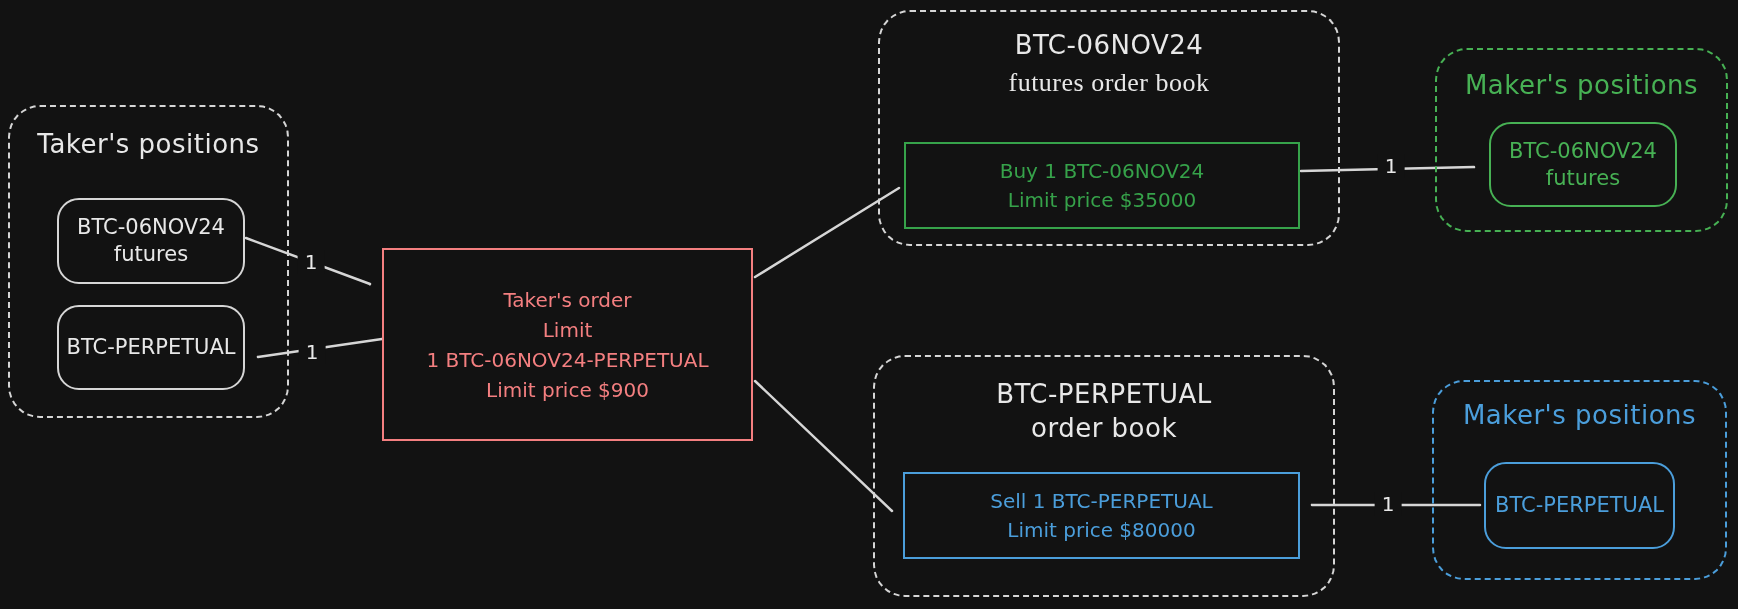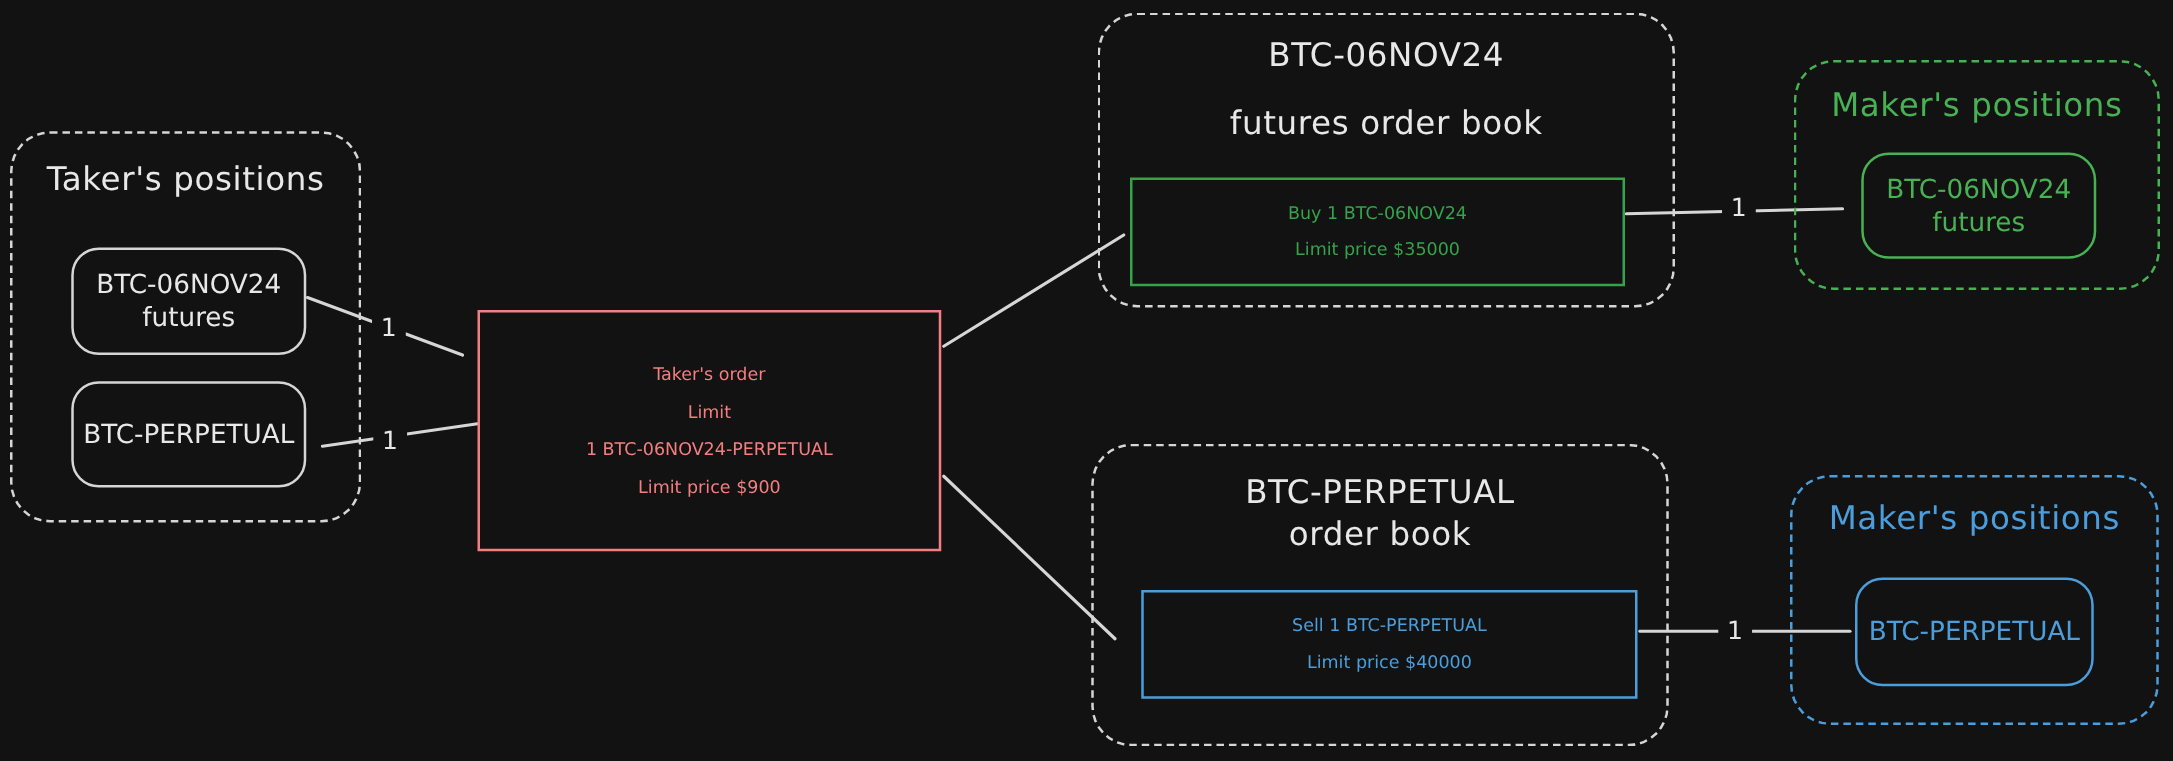"futures order book" div.group-title2 { font-family: none -> Liberation Serif, serif; top: 72px -> 56px }
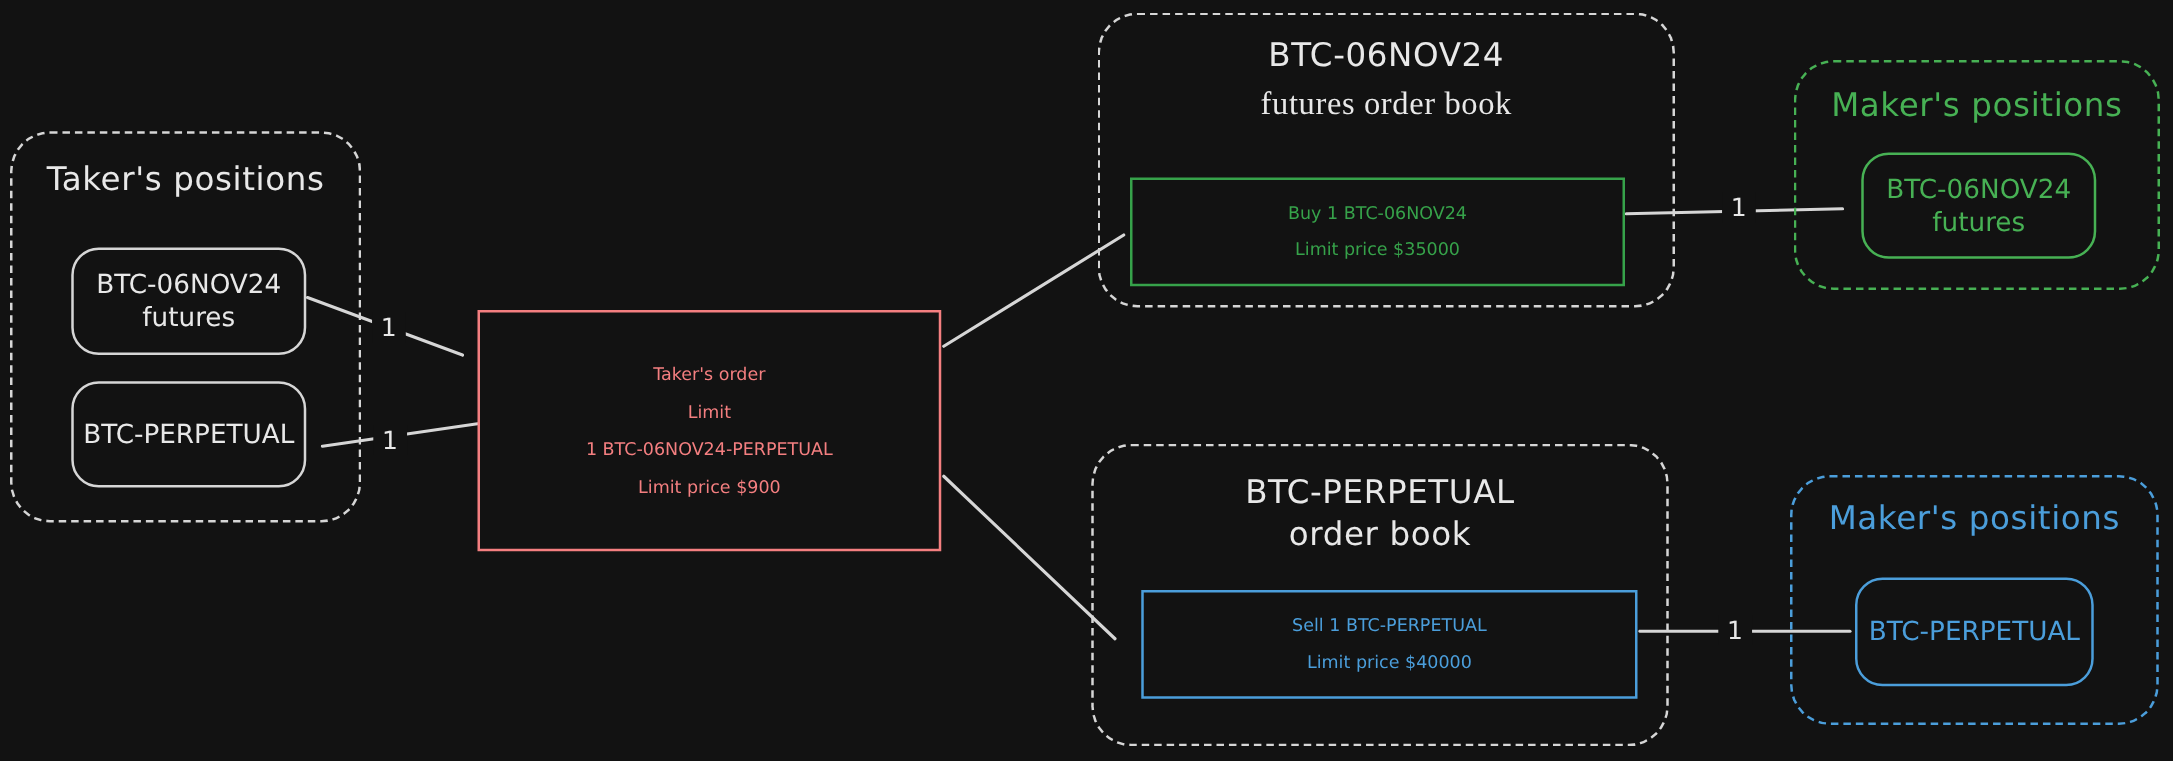"Buy 1 BTC-06NOV24" .orderrect { font-size: 14px -> 20px }
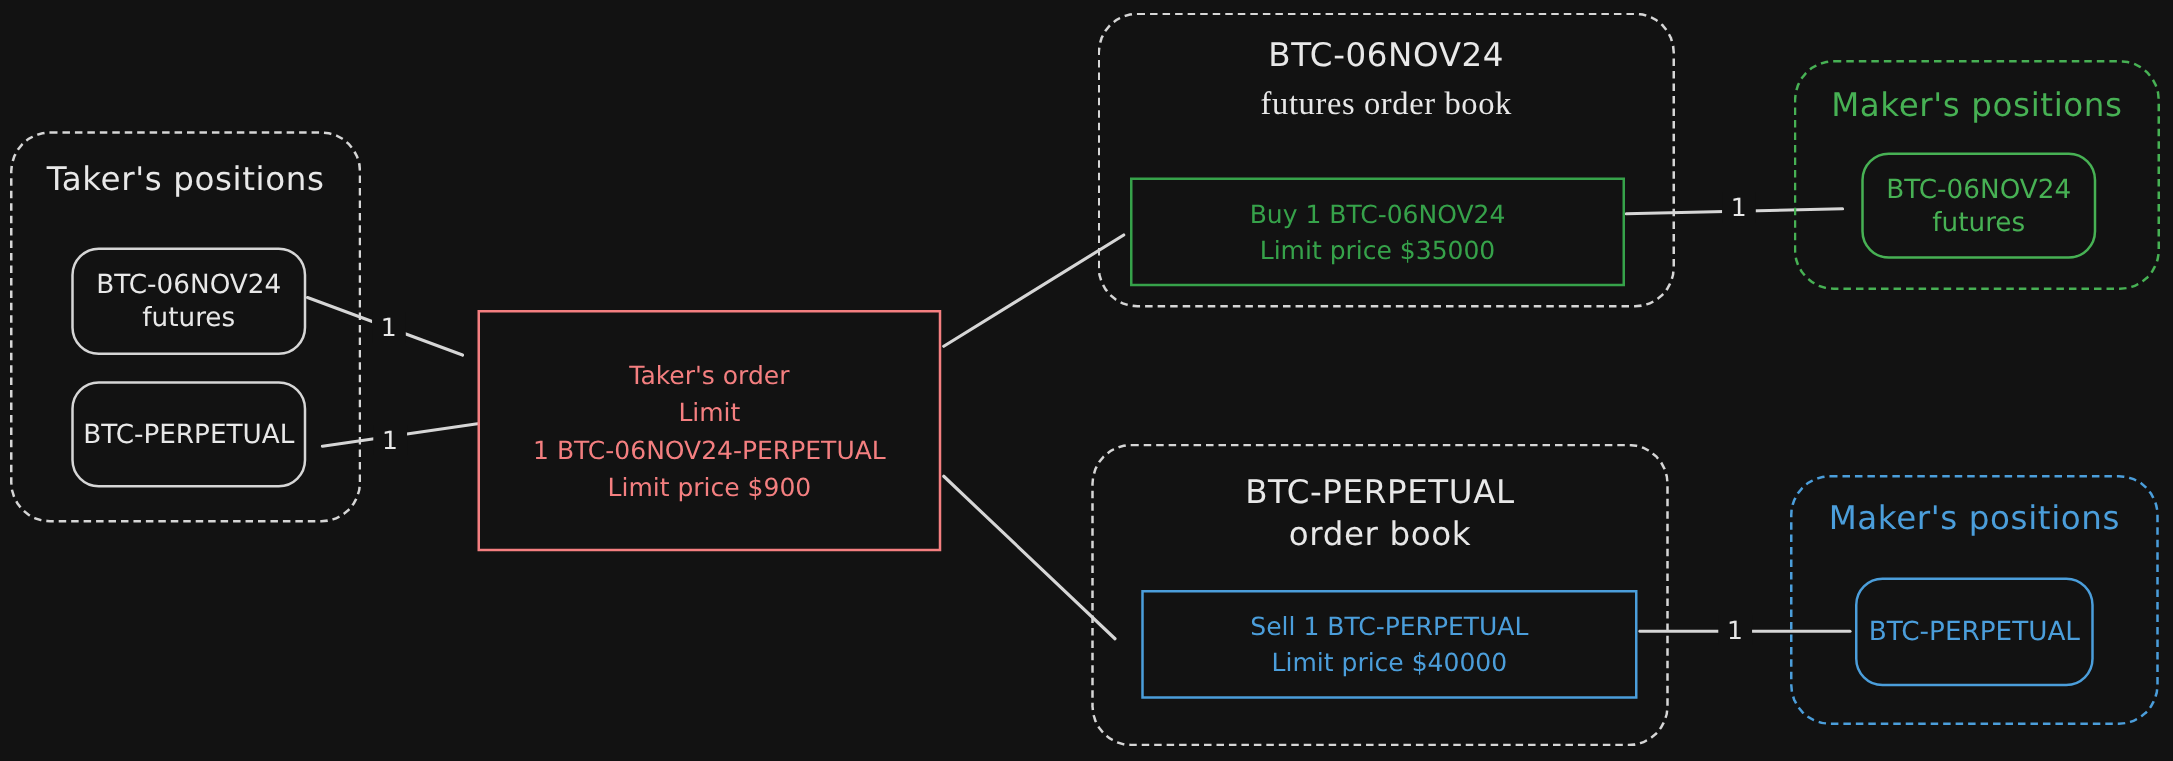"Sell 1 BTC-PERPETUAL" div.orderrect { left: 38px -> 28px }
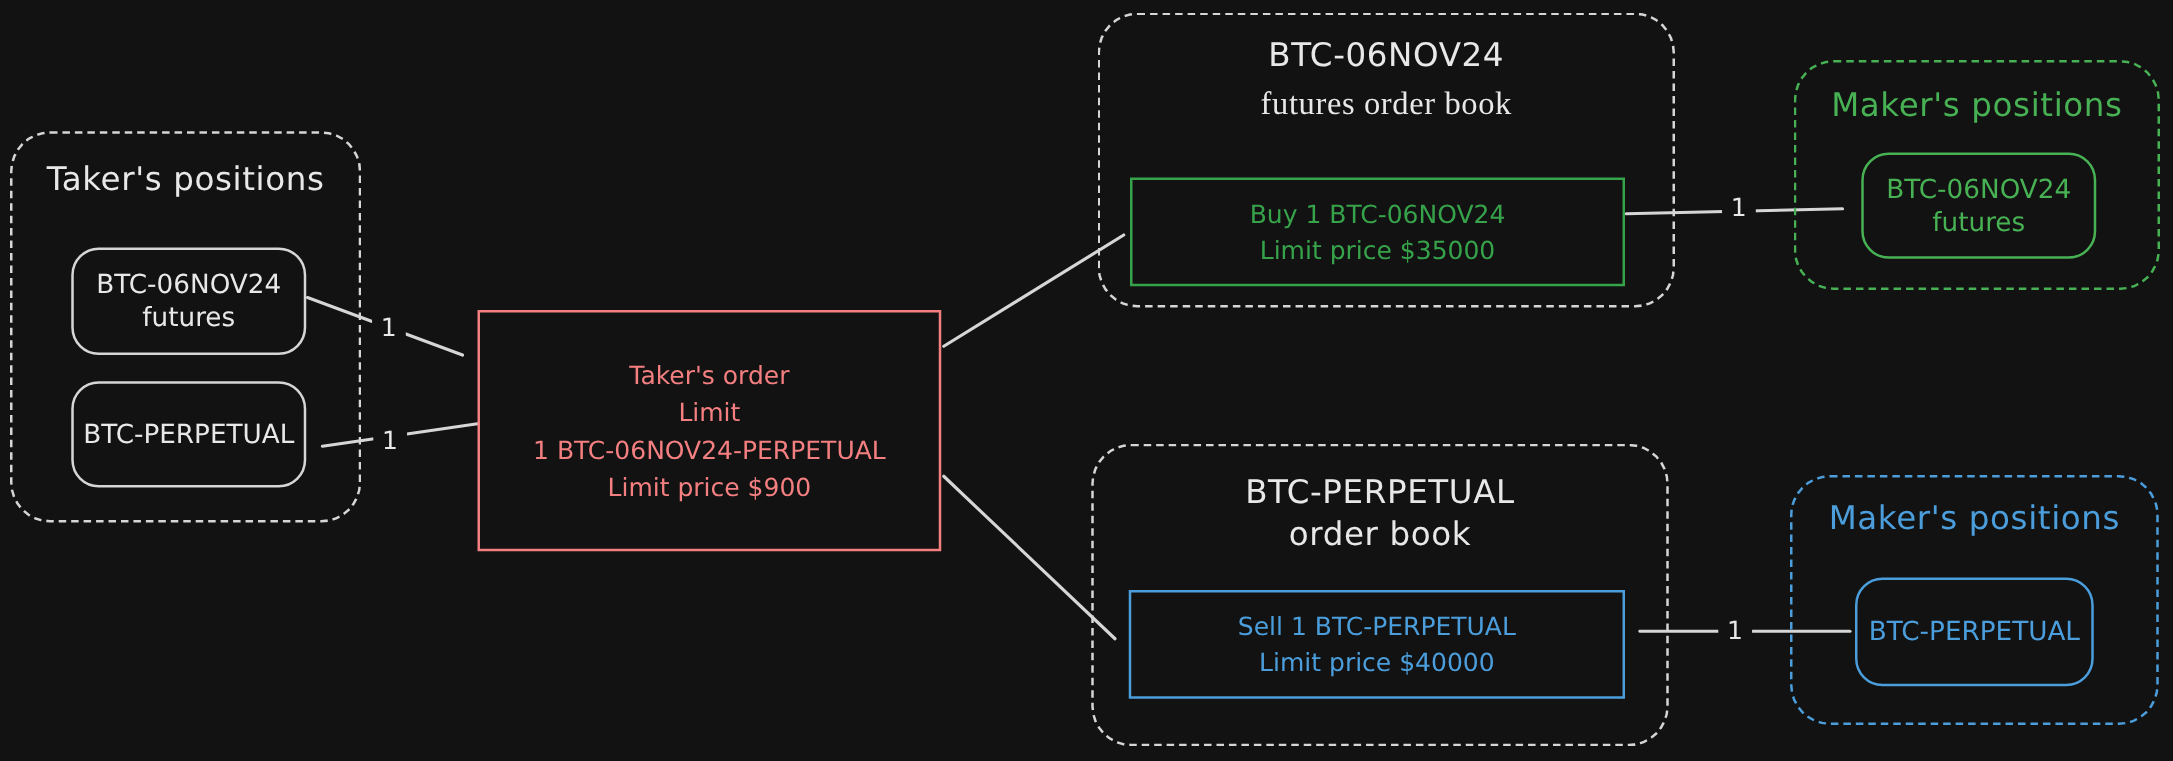"Limit price $40000" div { text: $40000 -> $80000 }
